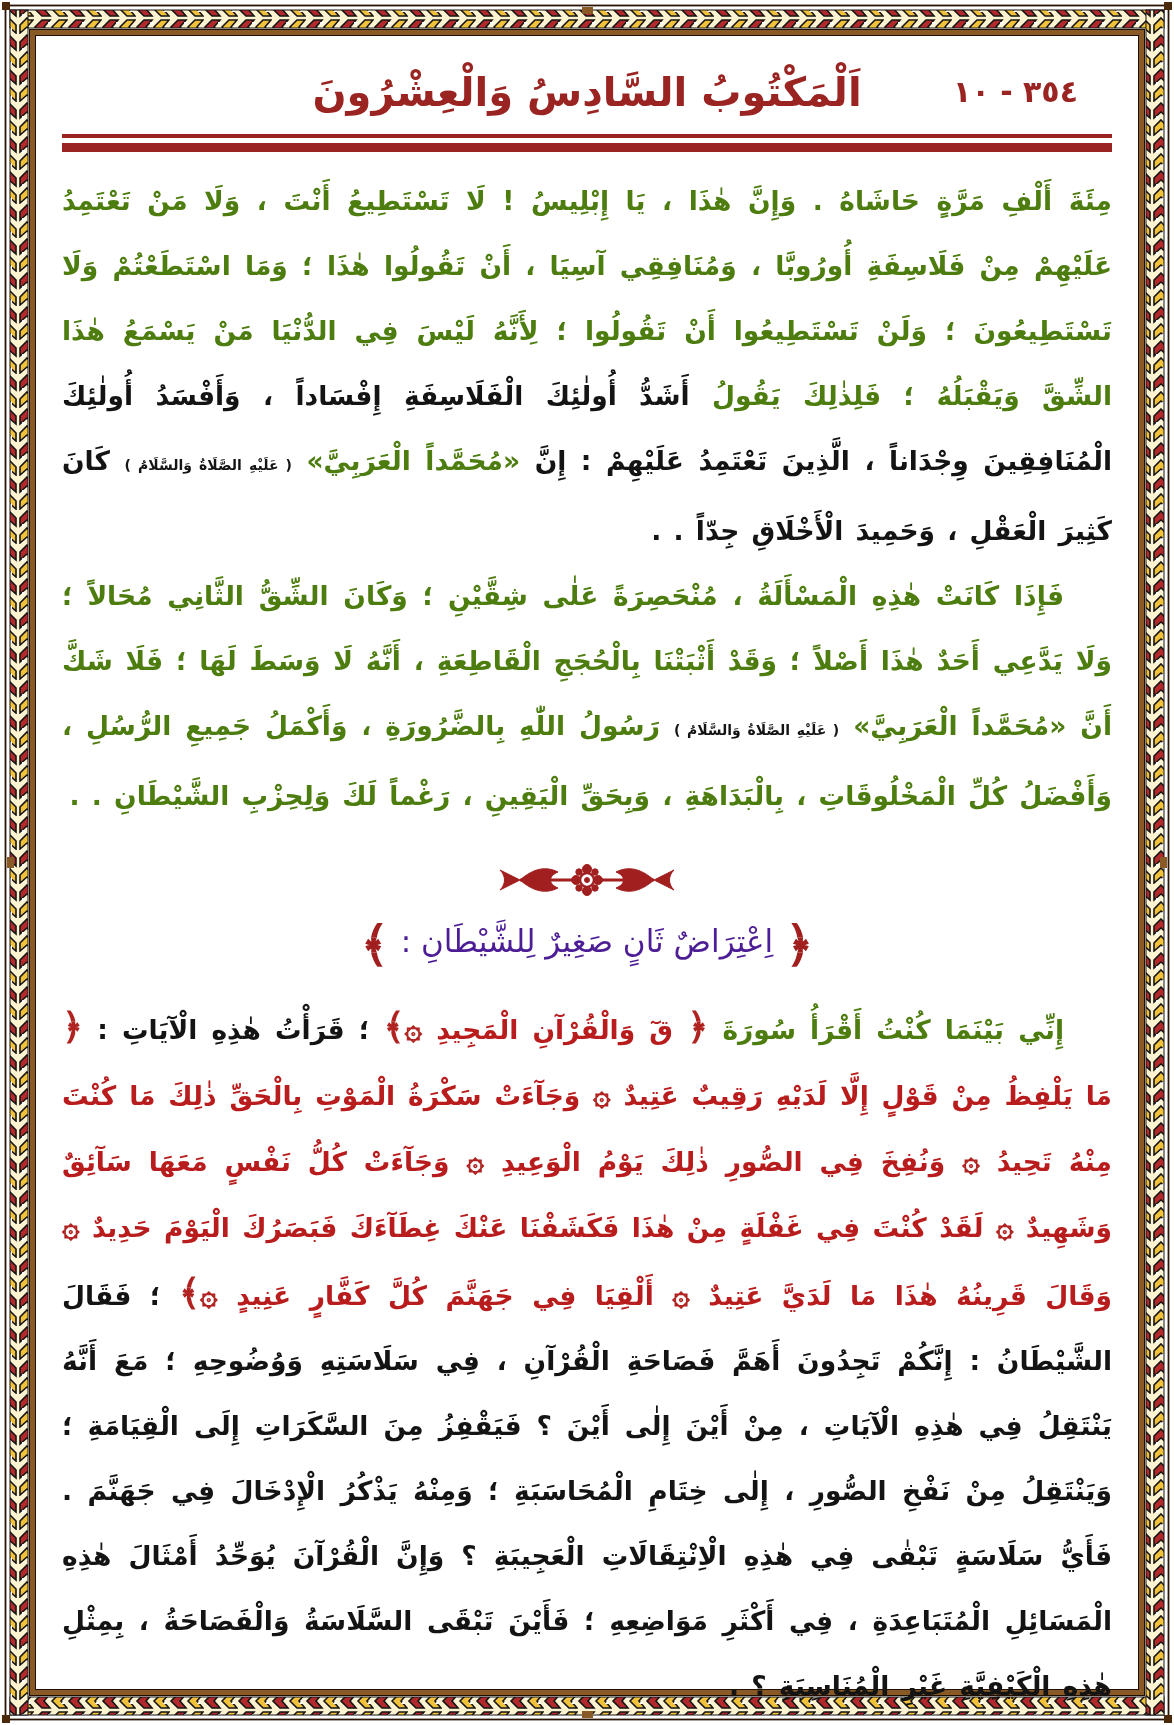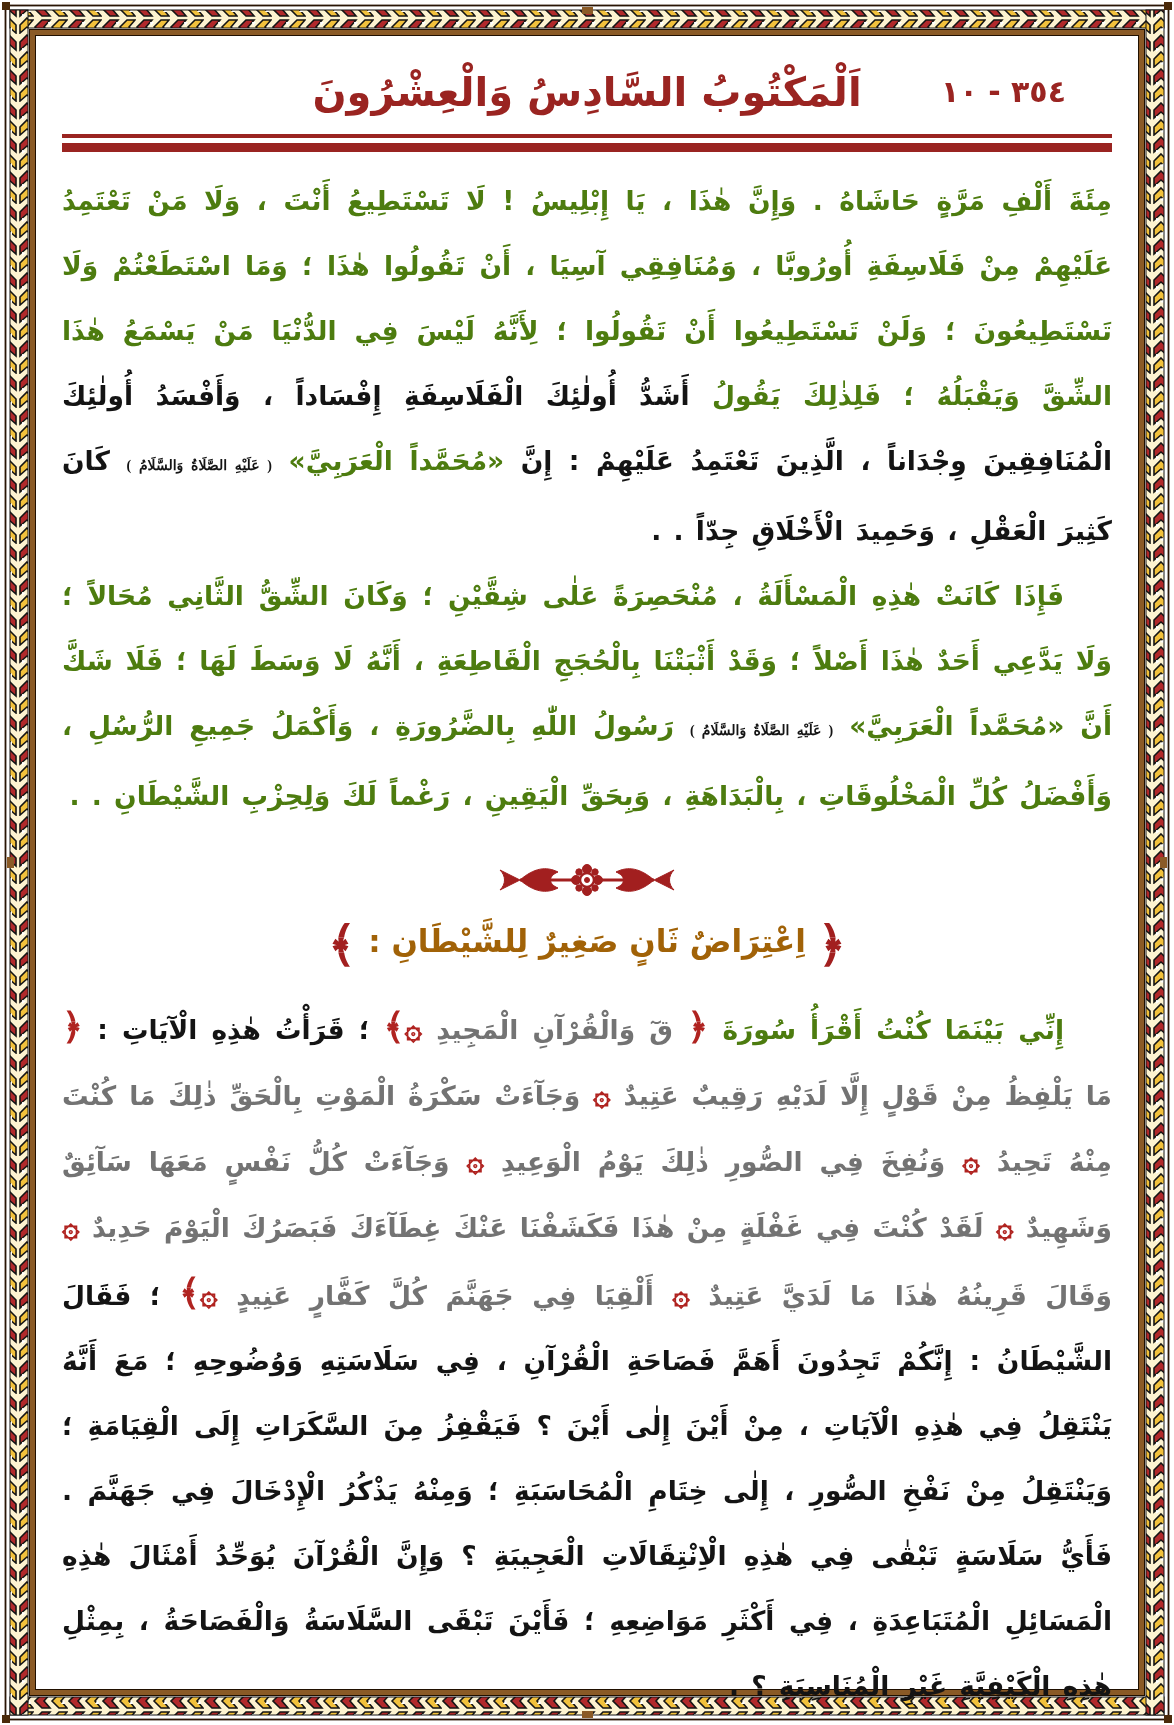"٣٥٤ - ١٠" .page-number { right: 46px -> 34px }
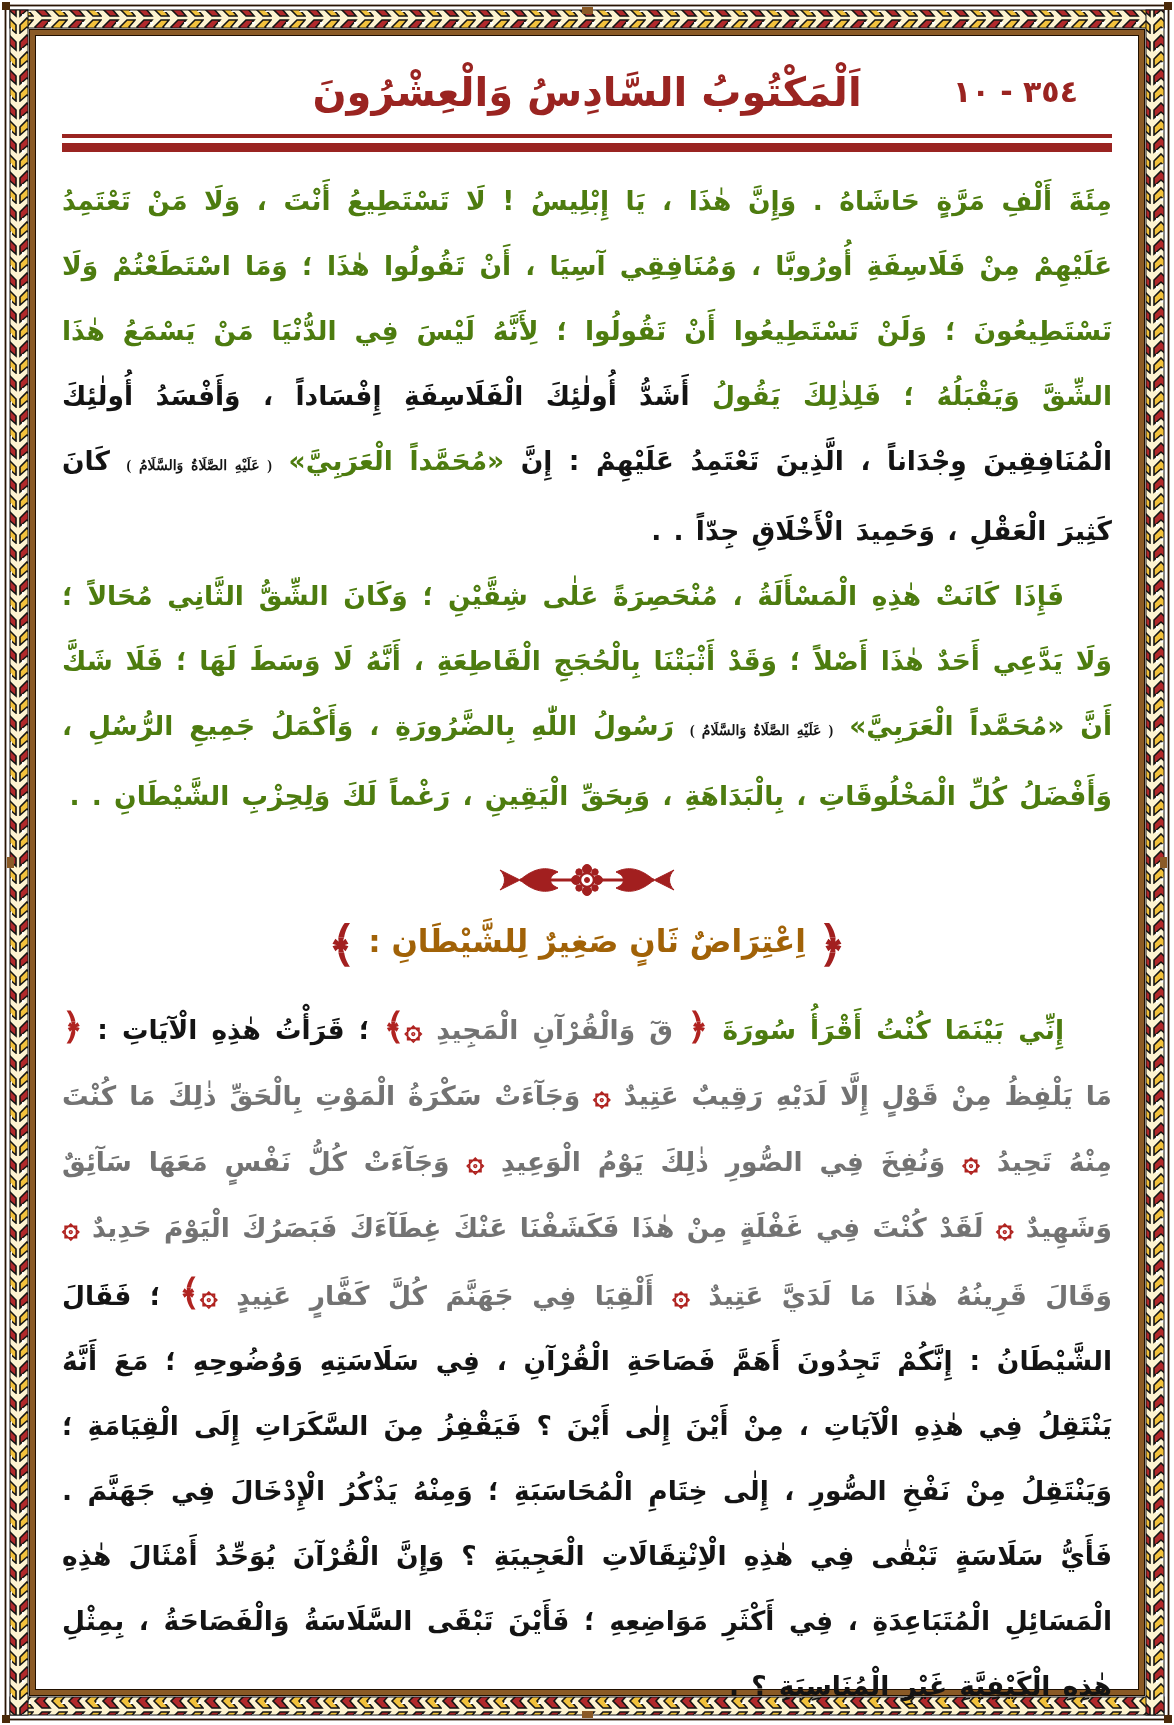"( عَلَيْهِ الصَّلَاةُ وَالسَّلَامُ )" .run-seal { font-family: Liberation Serif, serif -> none }
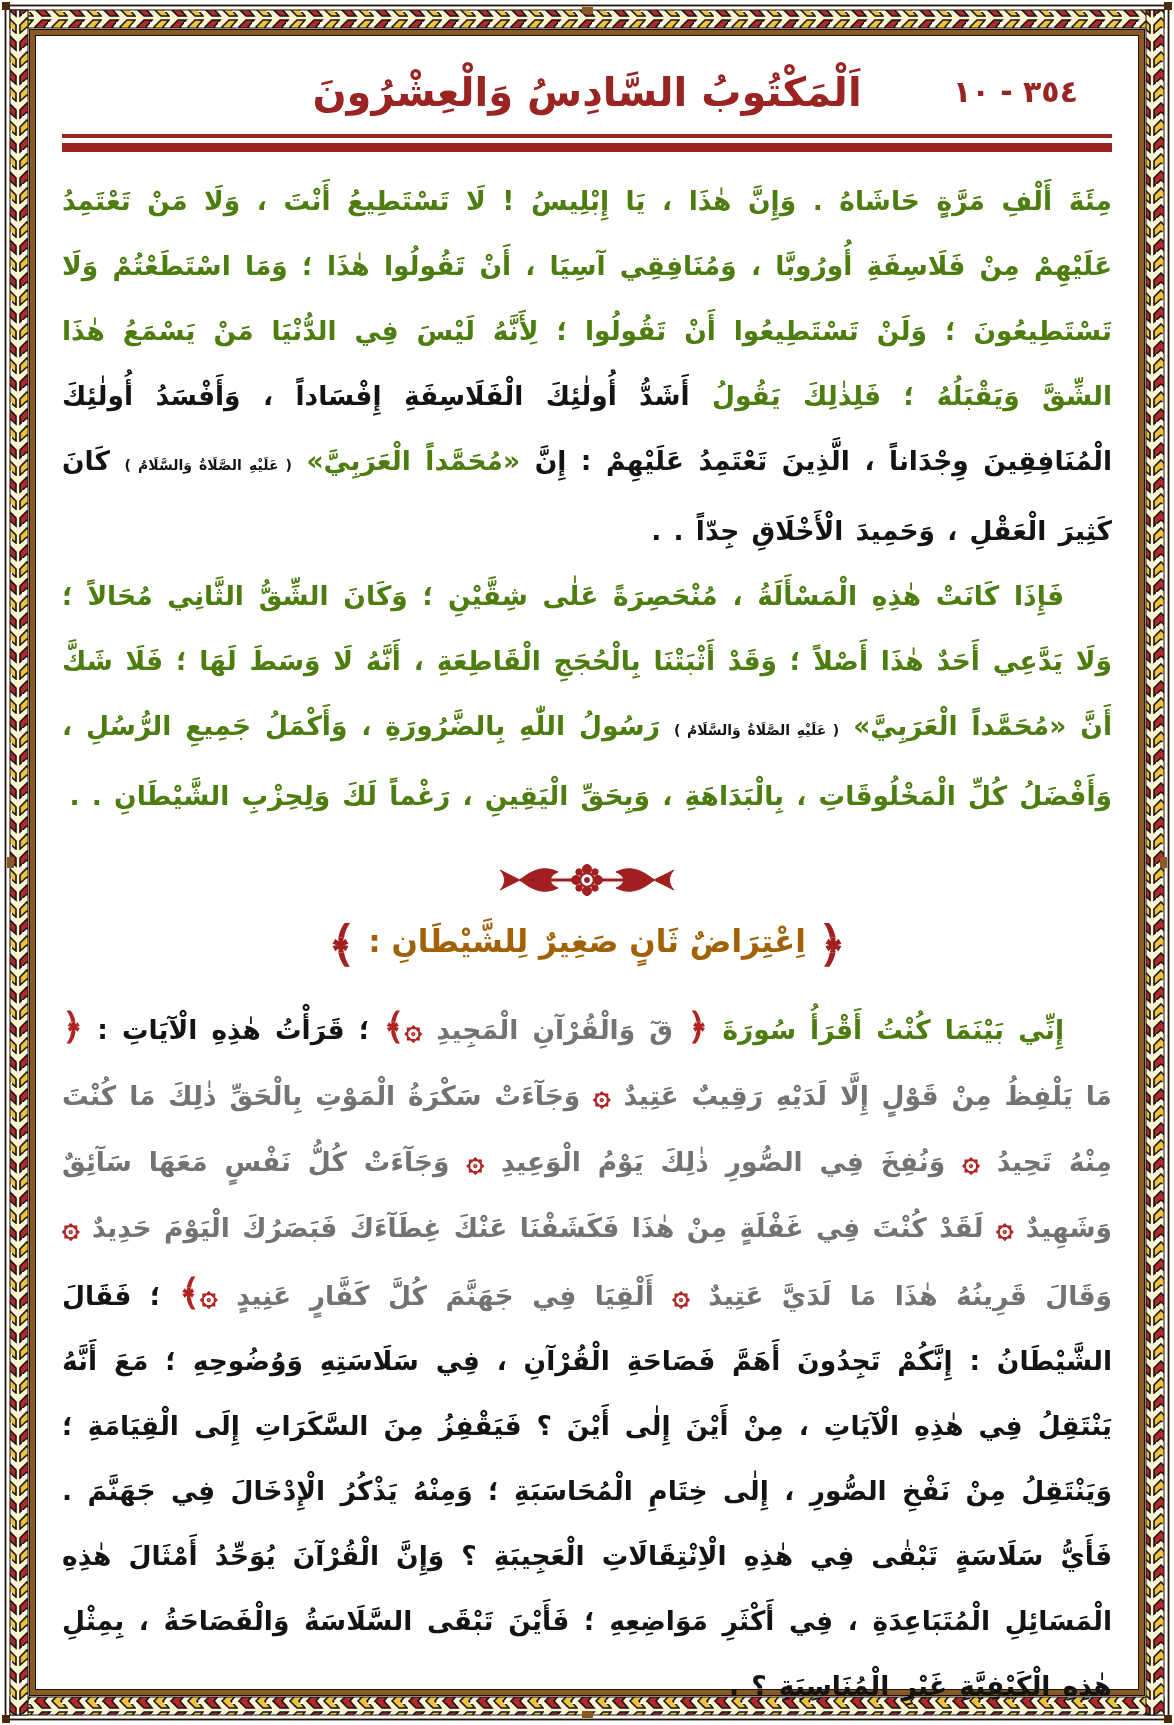"اِعْتِرَاضٌ ثَانٍ صَغِيرٌ لِلشَّيْطَانِ" .h-text { color: #a16207 -> #4c1d95; font-weight: bold -> normal }
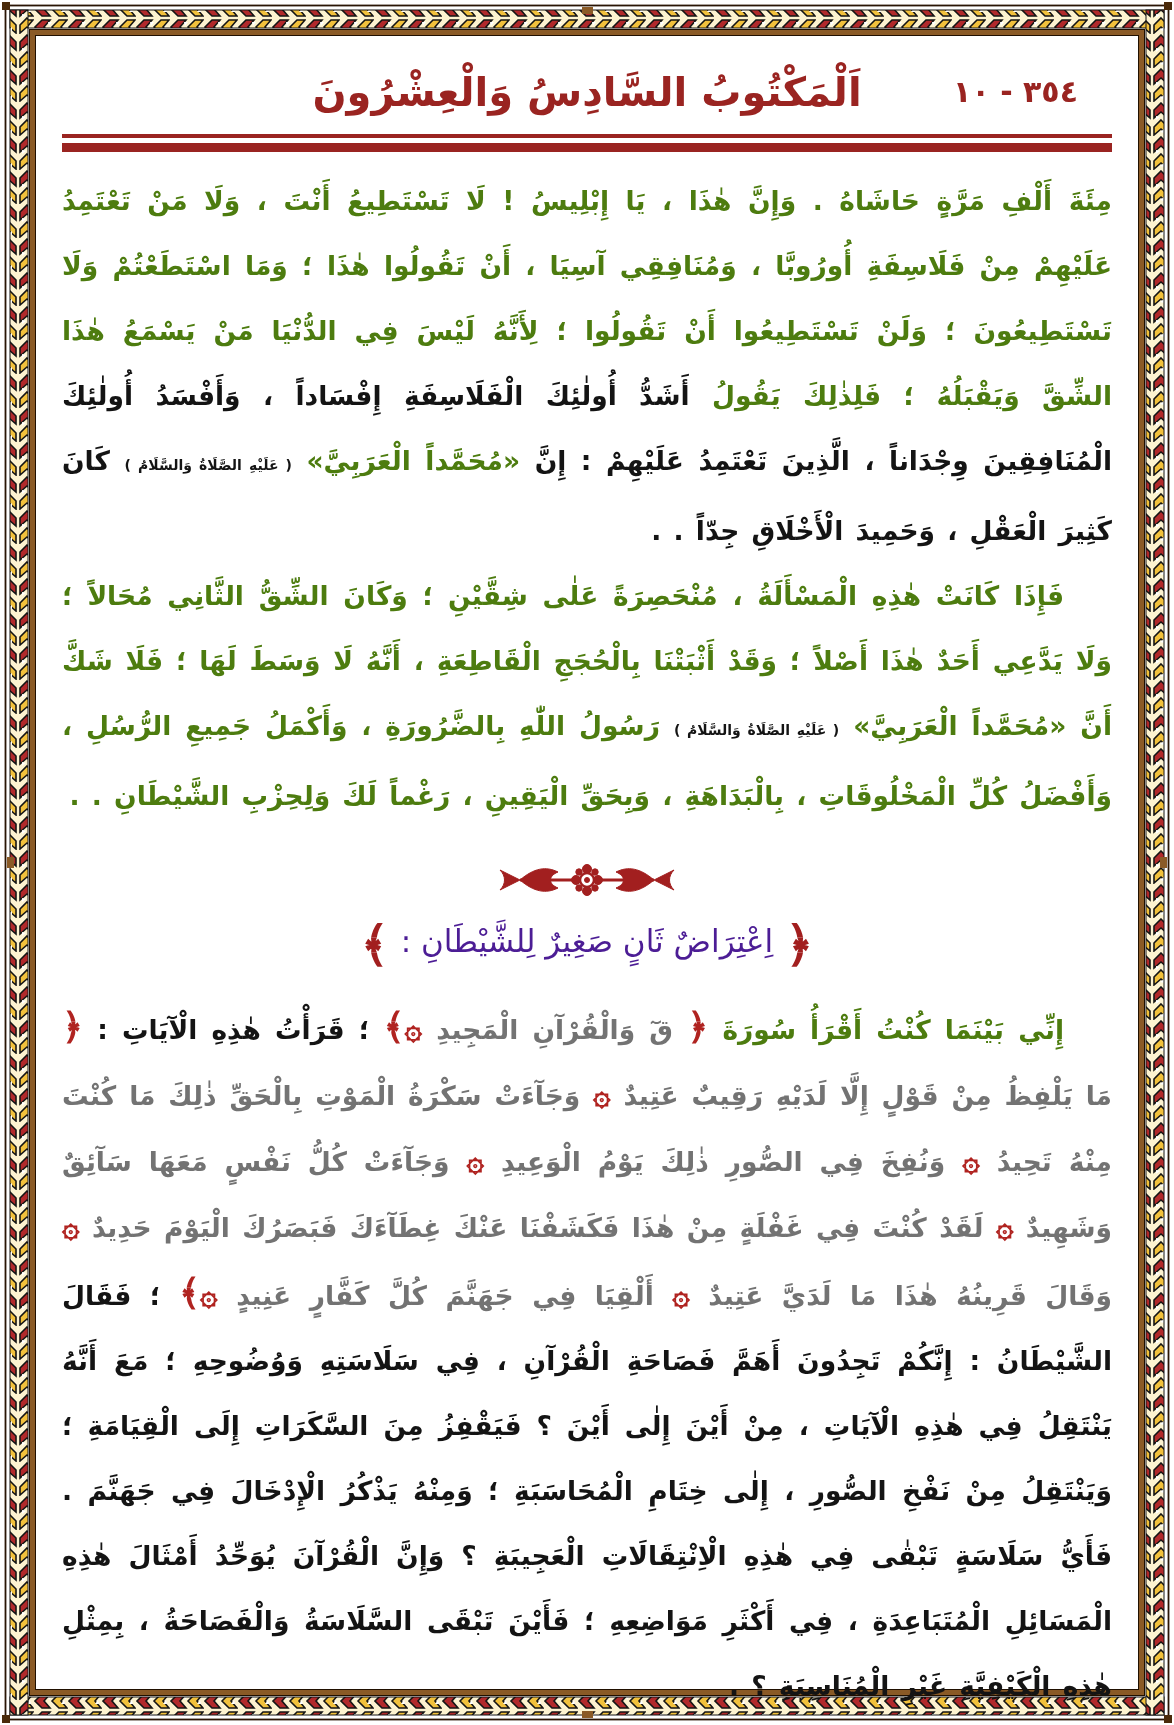"قٓ وَالْقُرْآنِ الْمَجِيدِ" .run-quran { color: #737373 -> #b91c1c }
